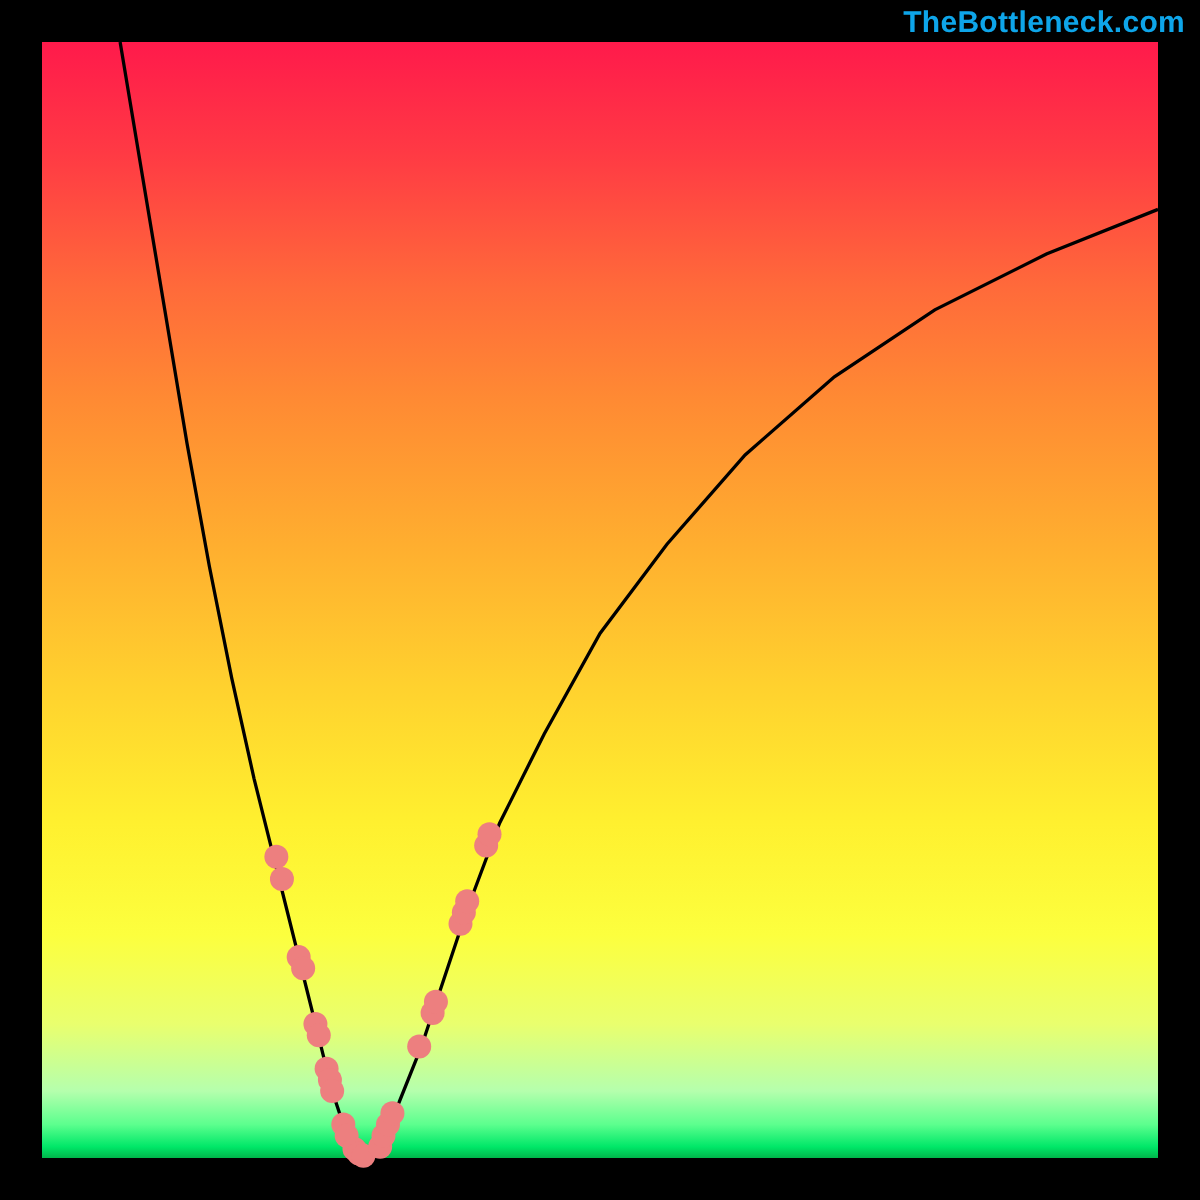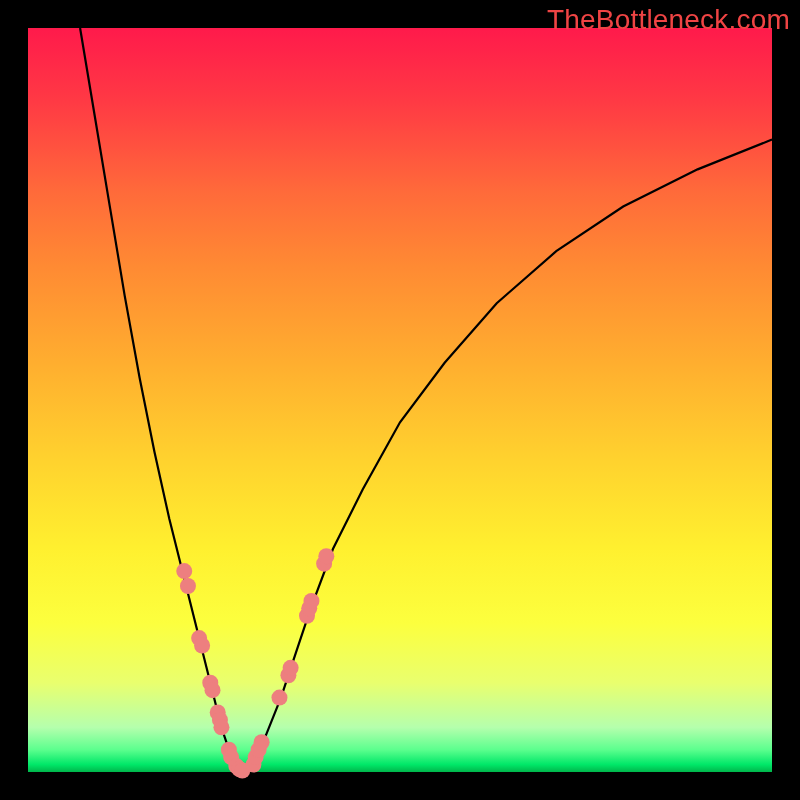"TheBottleneck.com" .watermark { color: #ef4444 -> #0ea5e9; font-size: 28px -> 20px; font-weight: 400 -> 700 }
